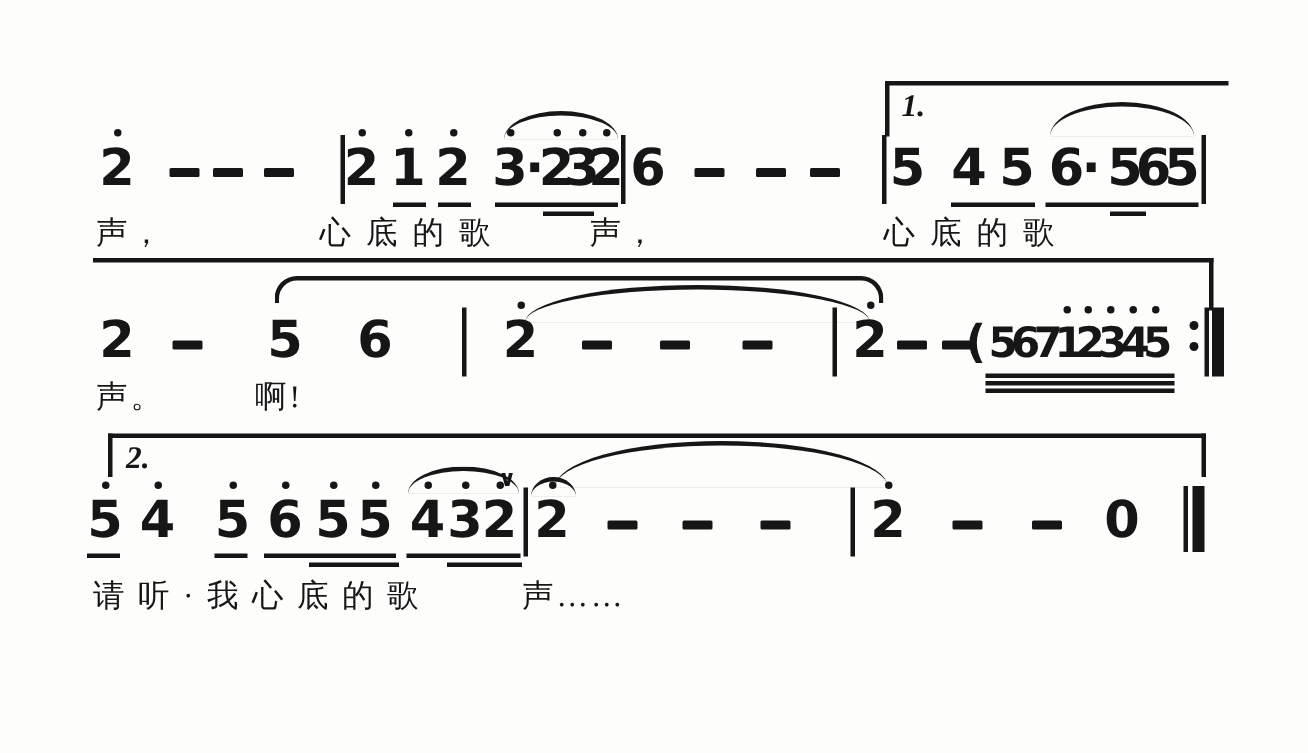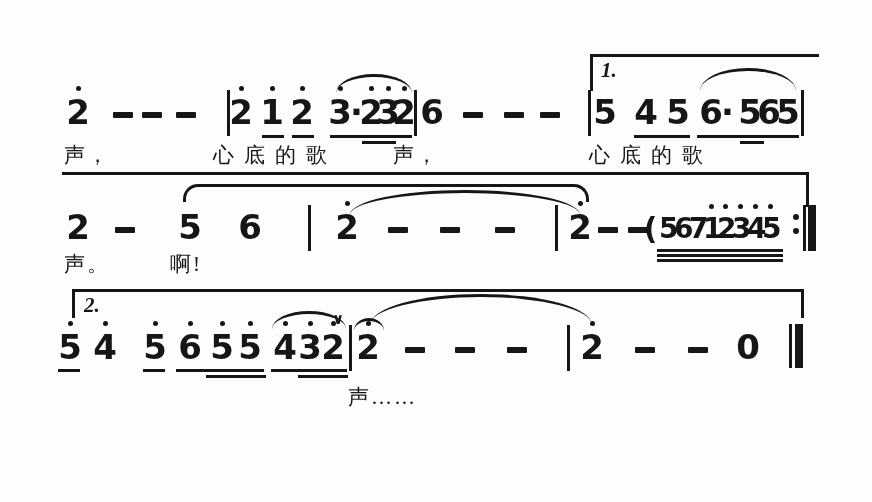"请听·我心底的歌" span.ly { html: none -> <span>请听·我心底的歌</span> }
